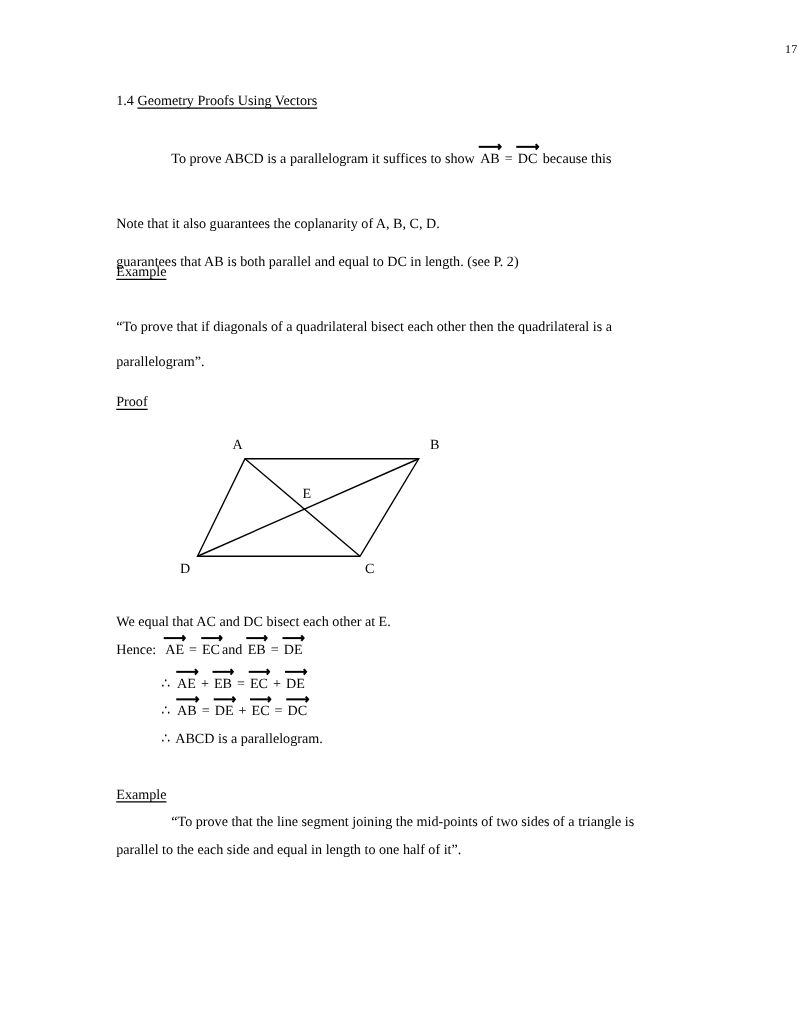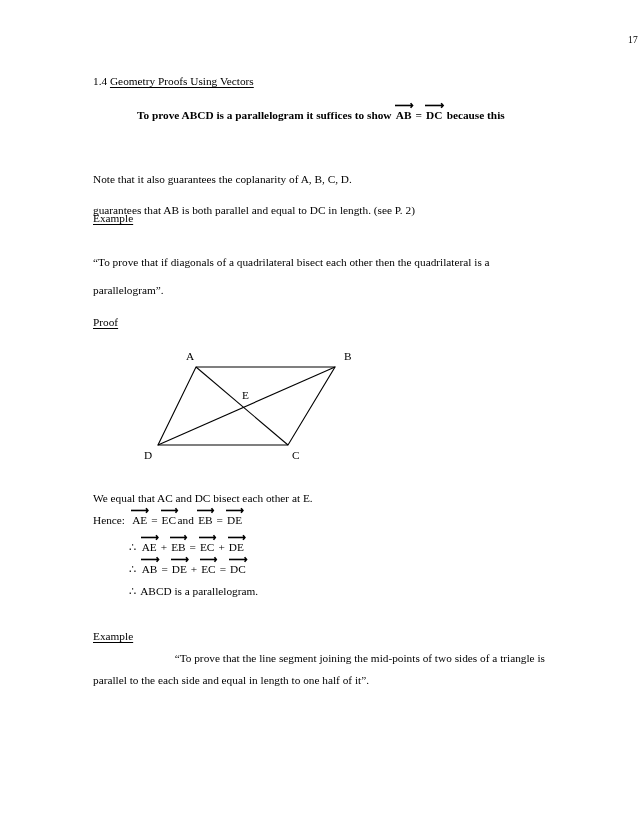"To prove ABCD is a" div.block { font-weight: bold -> none; top: 105px -> 117px }
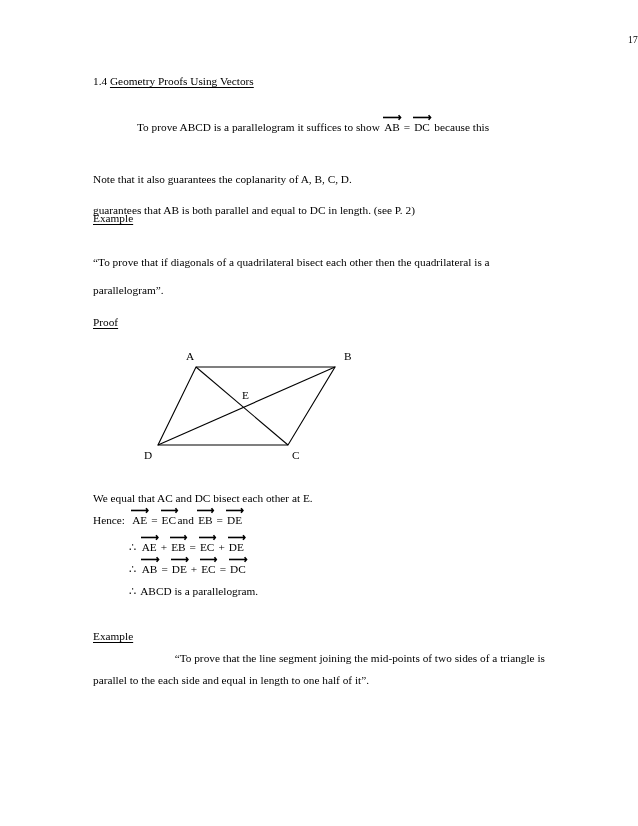"“To prove that the line" div.block { text-align: right -> none }
